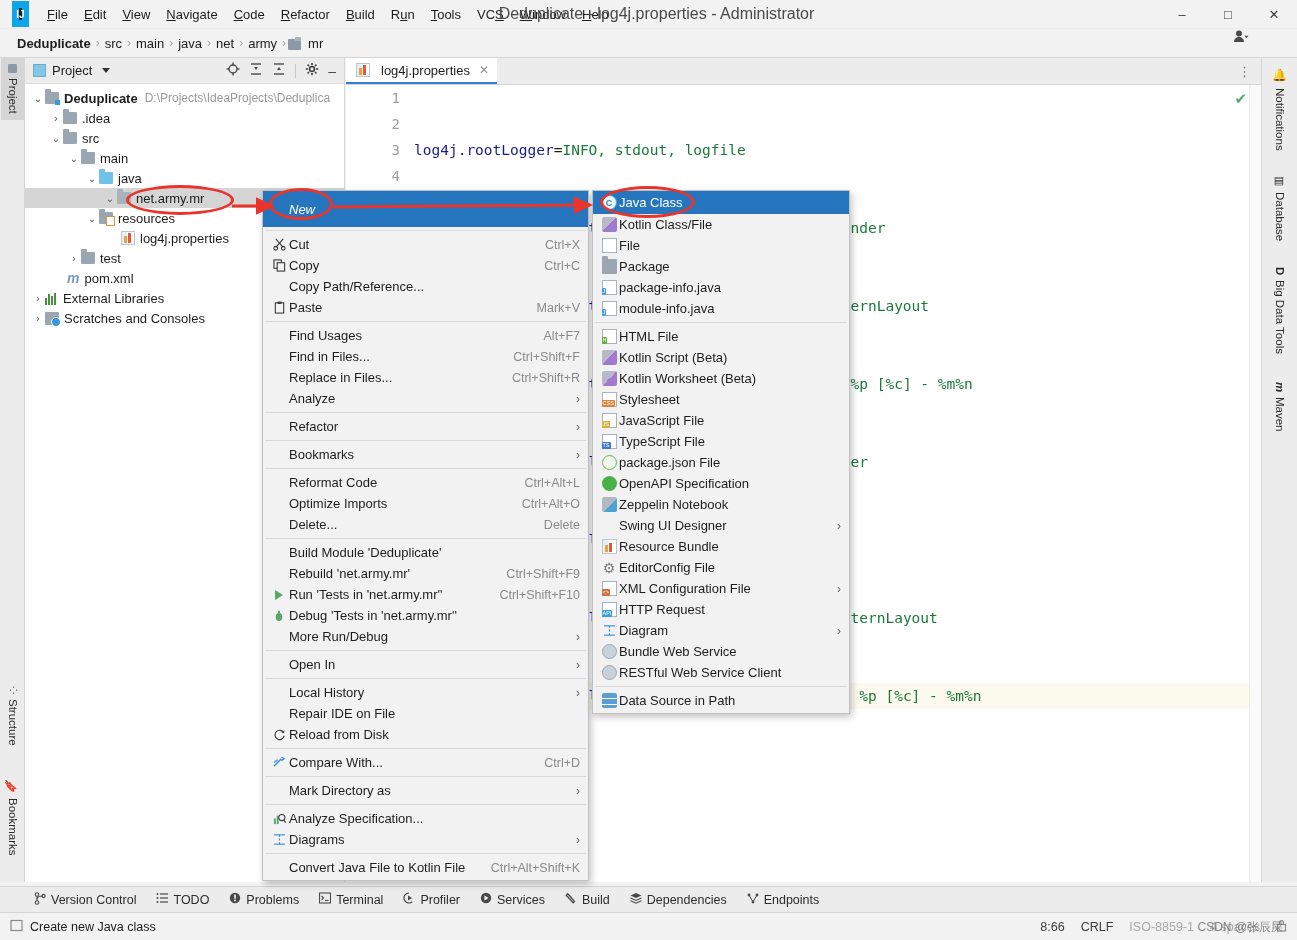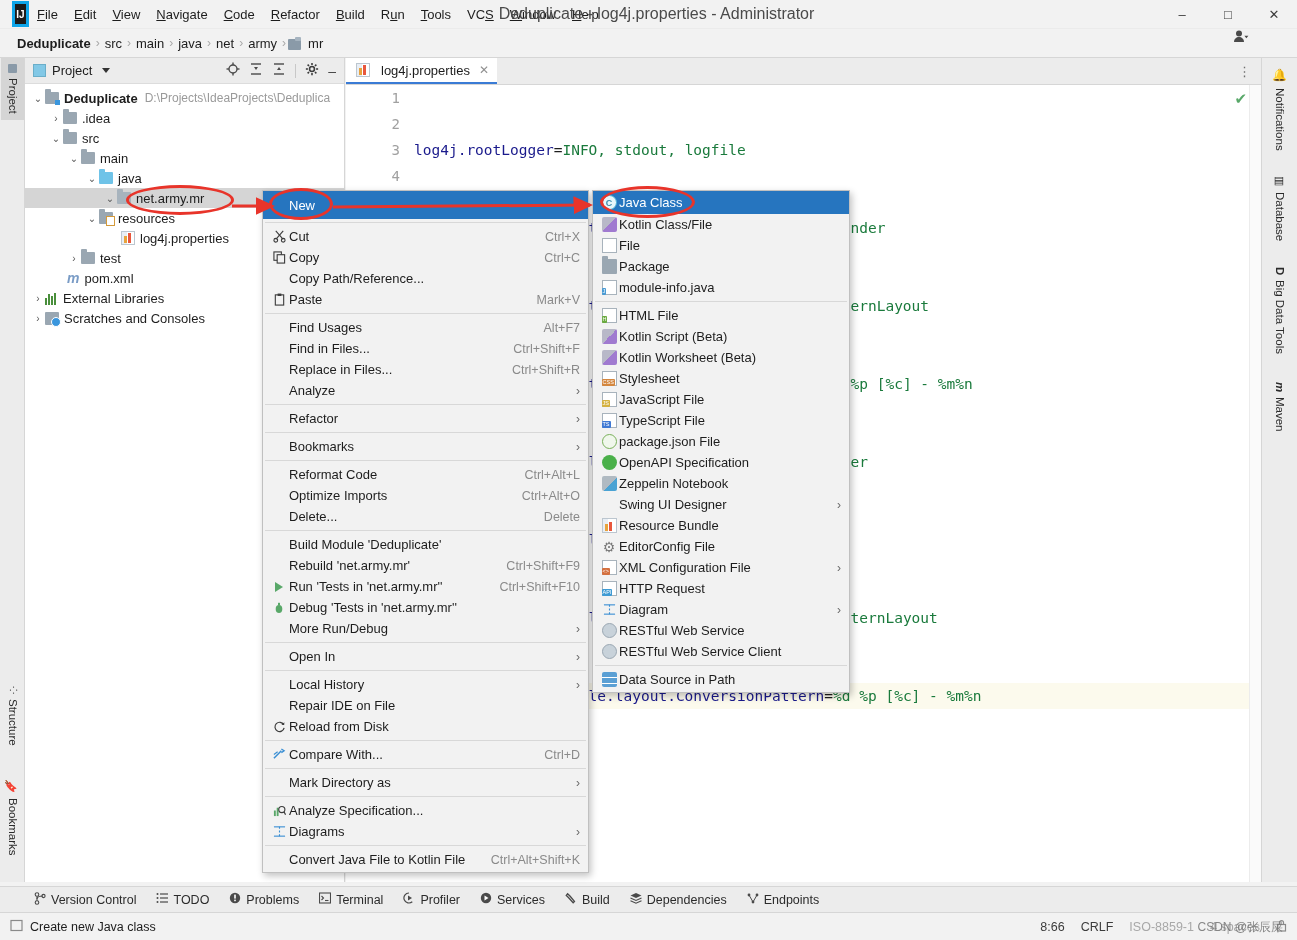"IJ" .ij-logo { border: 3px solid #0ea5e9 -> 7px solid #0ea5e9; margin-right: none -> 10px }
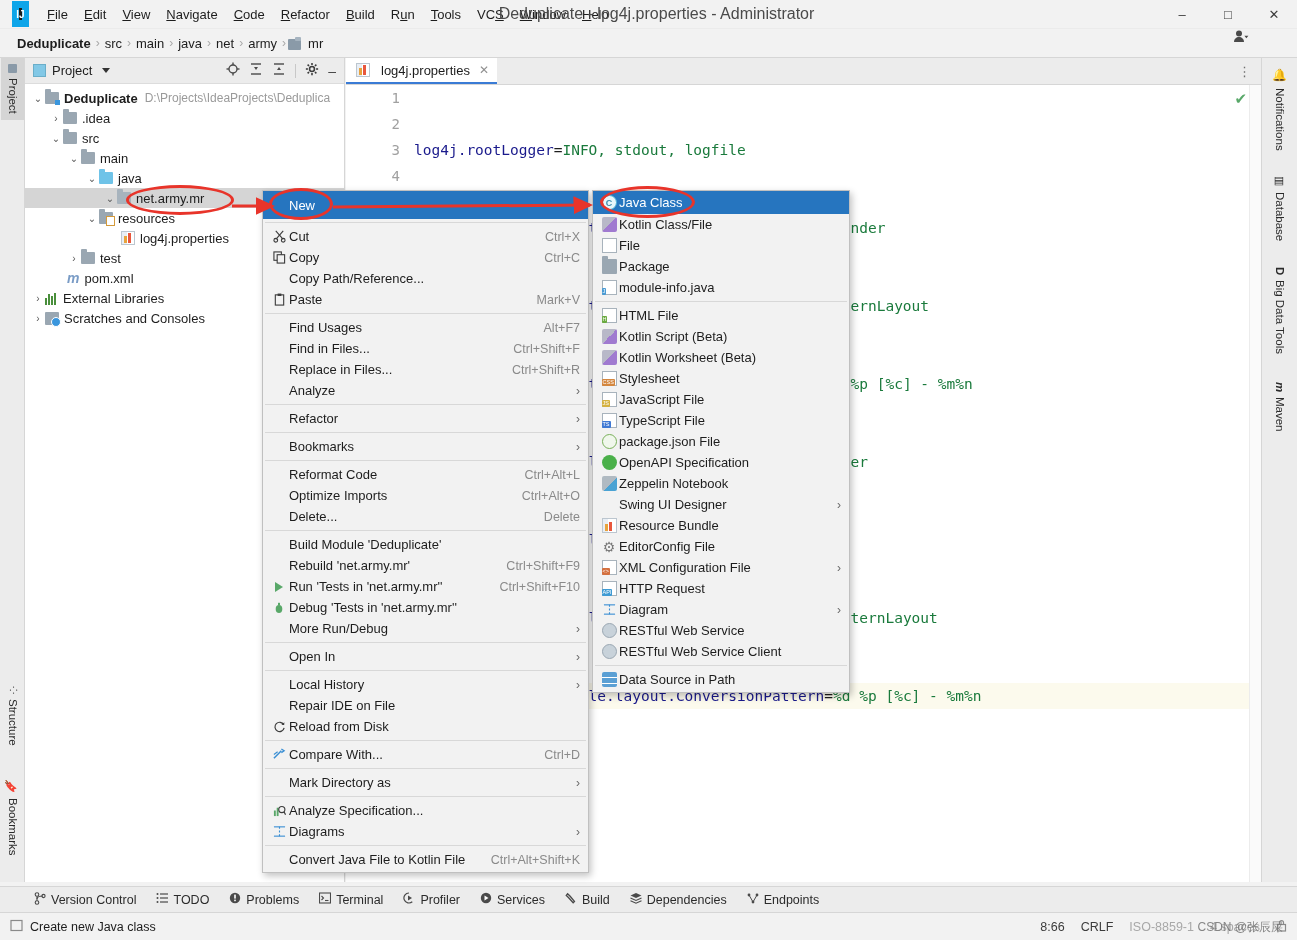"New" .mi.sel { font-style: none -> italic; height: 28px -> 36px }
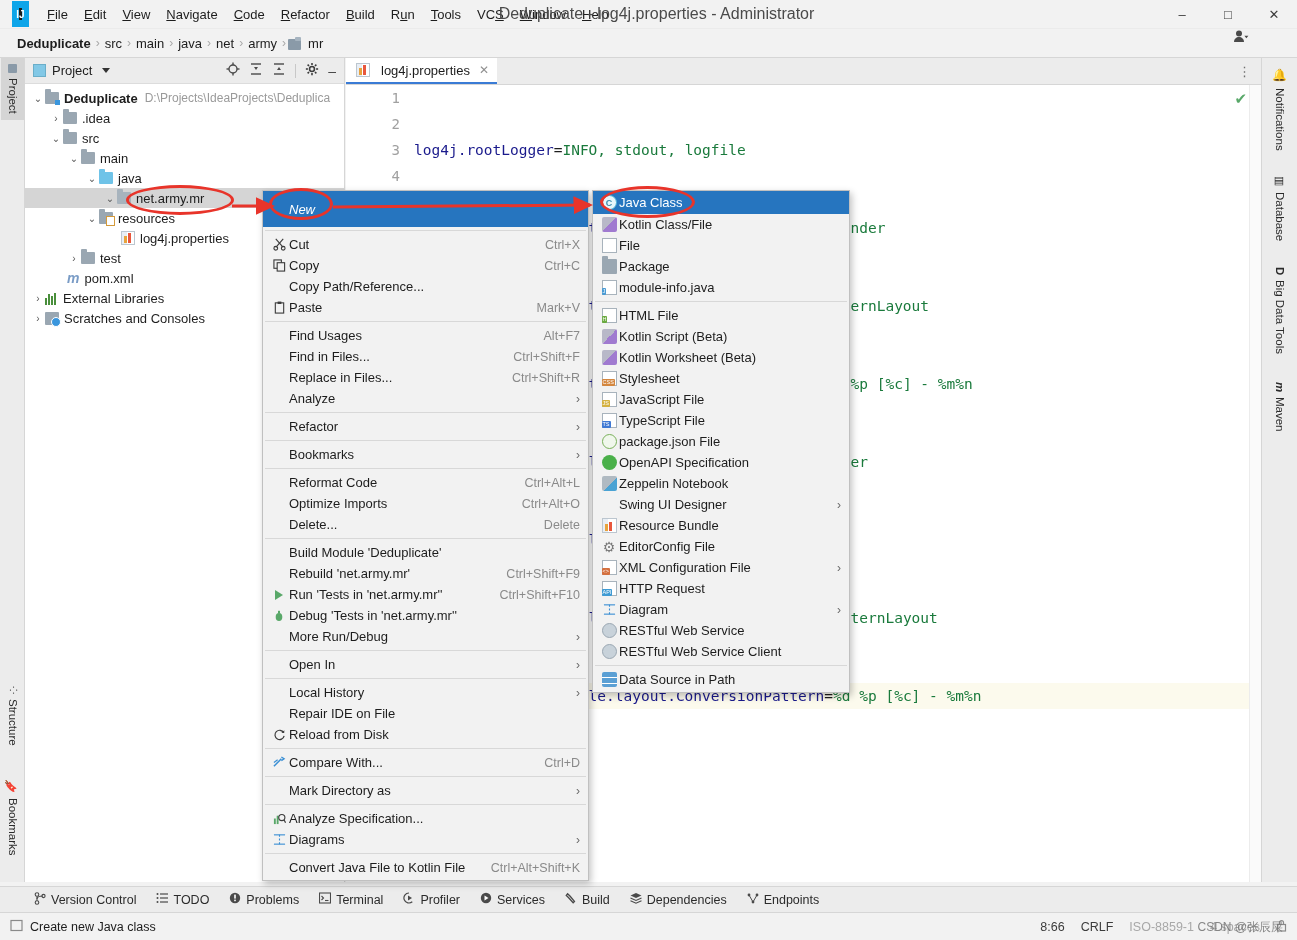"package-info.java" div.smi { html: none -> <div> <span> <span></span> </span> <span>package-info.java</span> </div> }
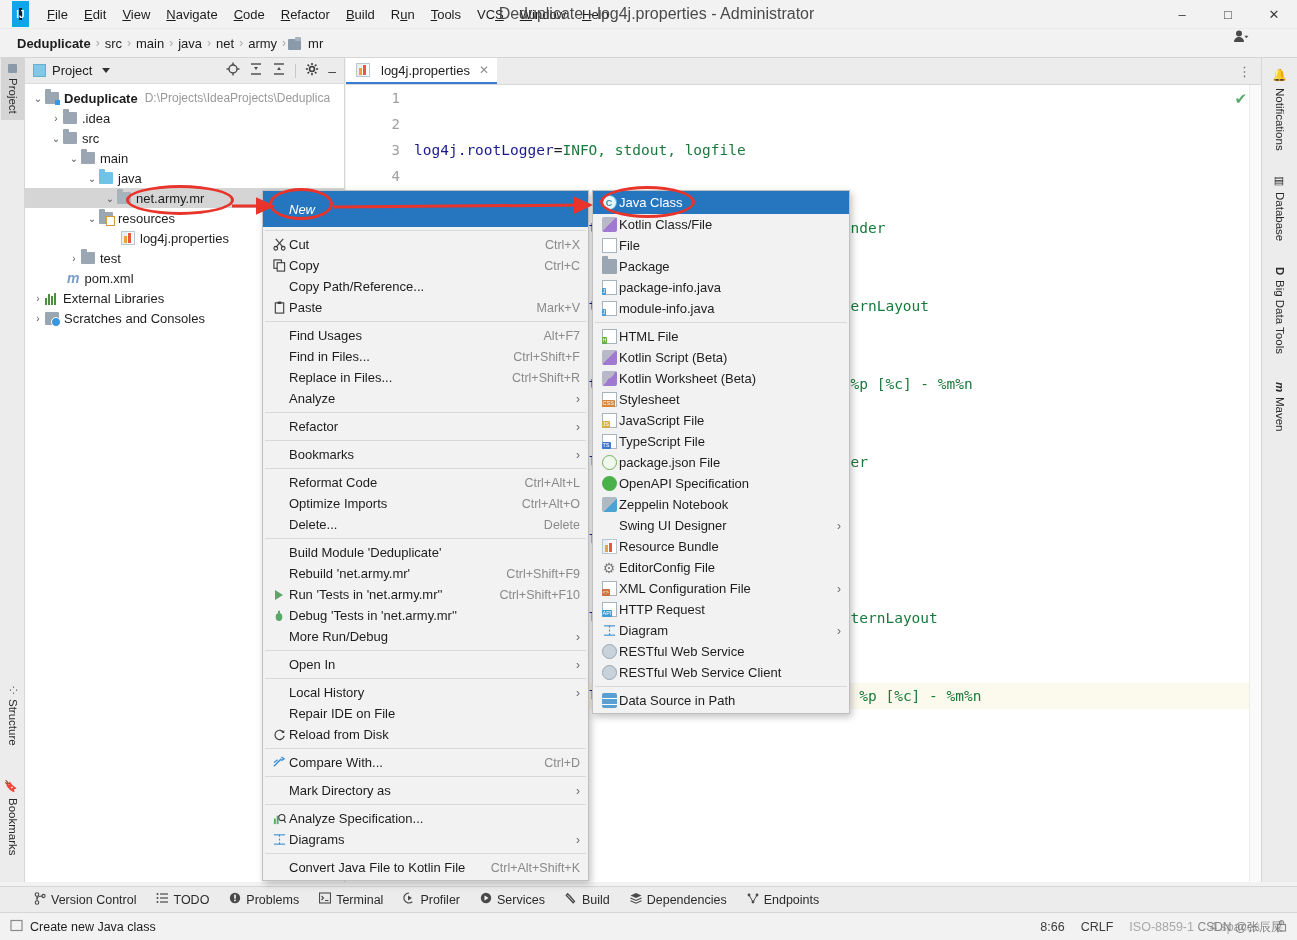"RESTful Web Service" span.mi-label { text: RESTful -> Bundle }
